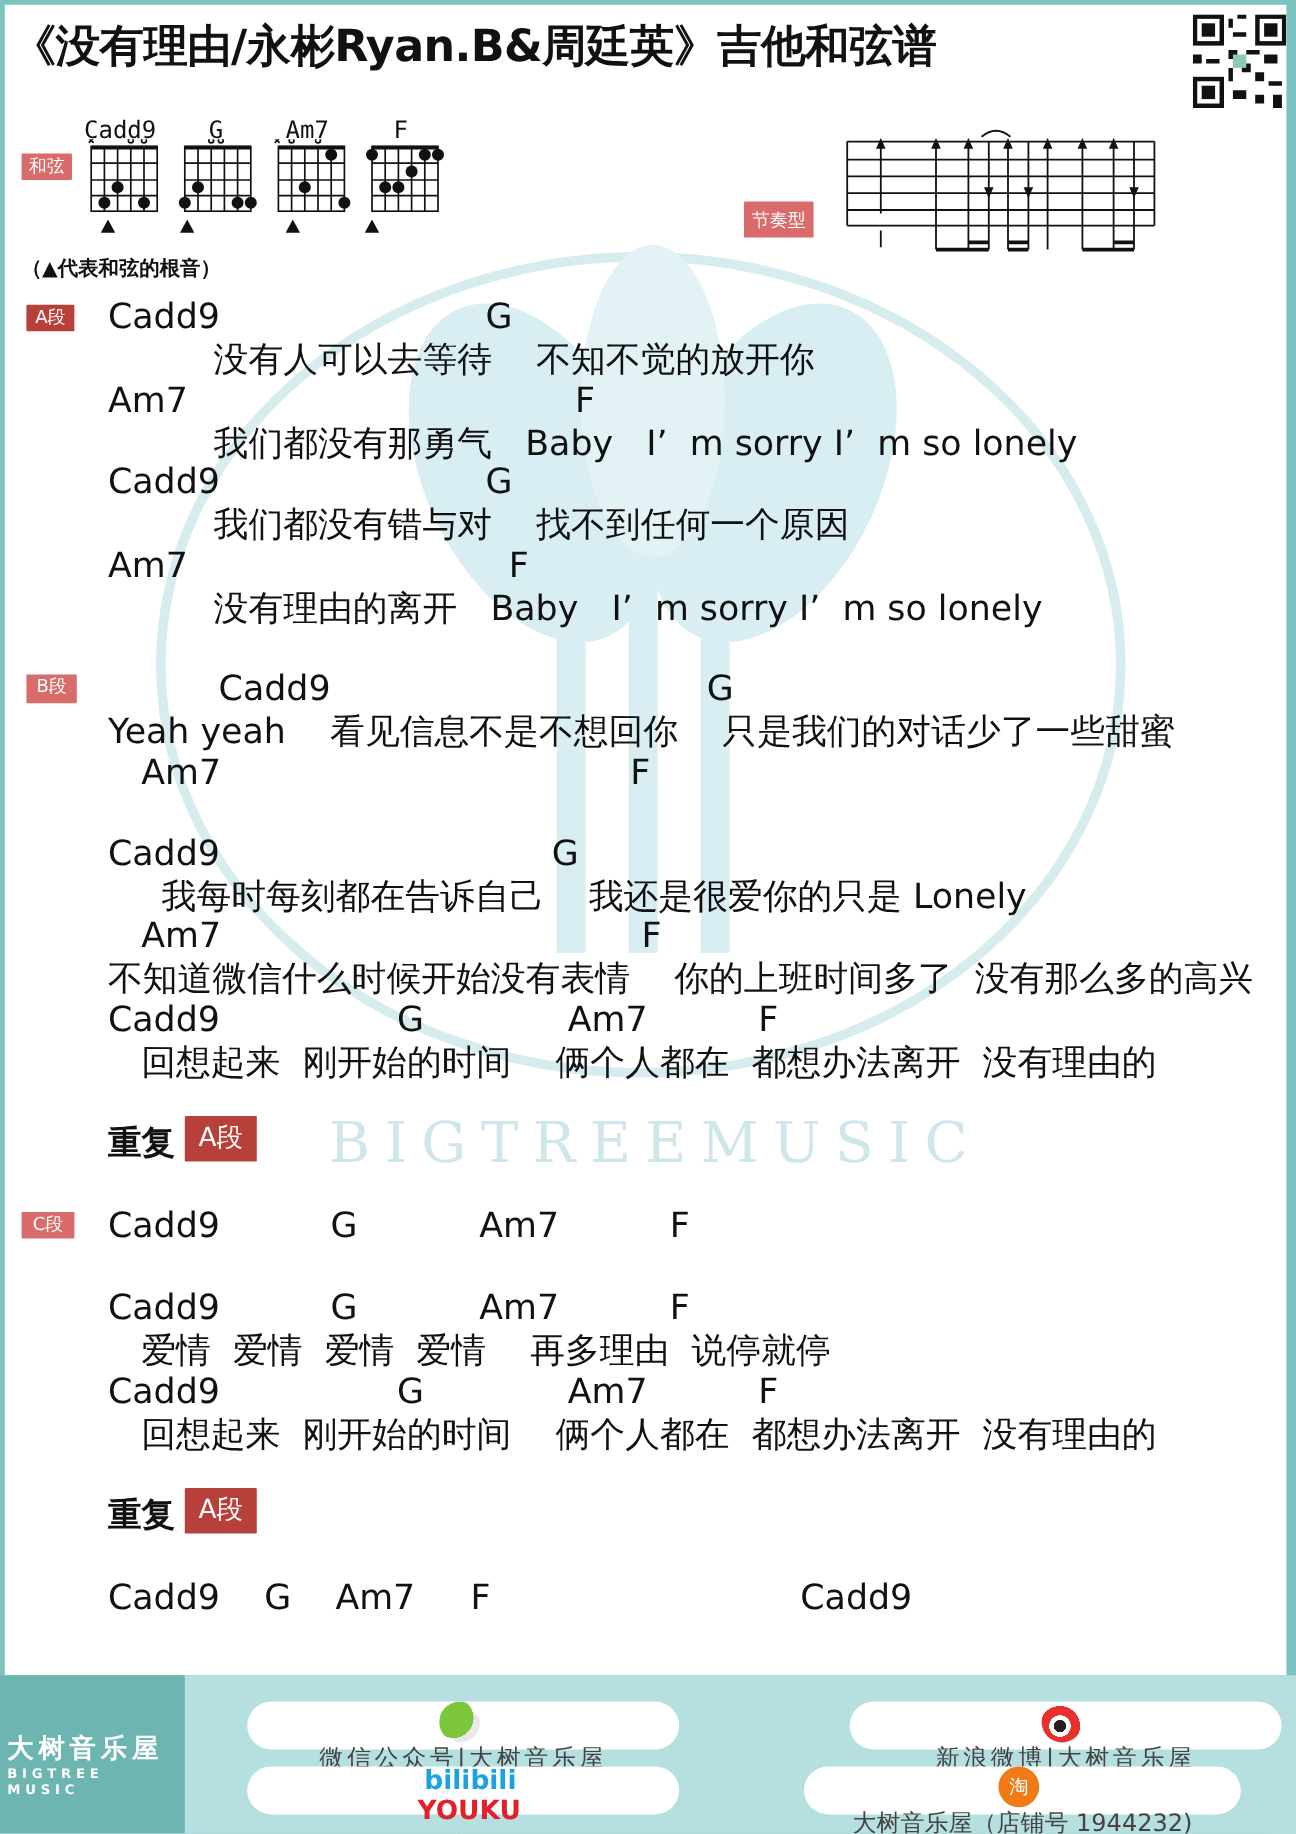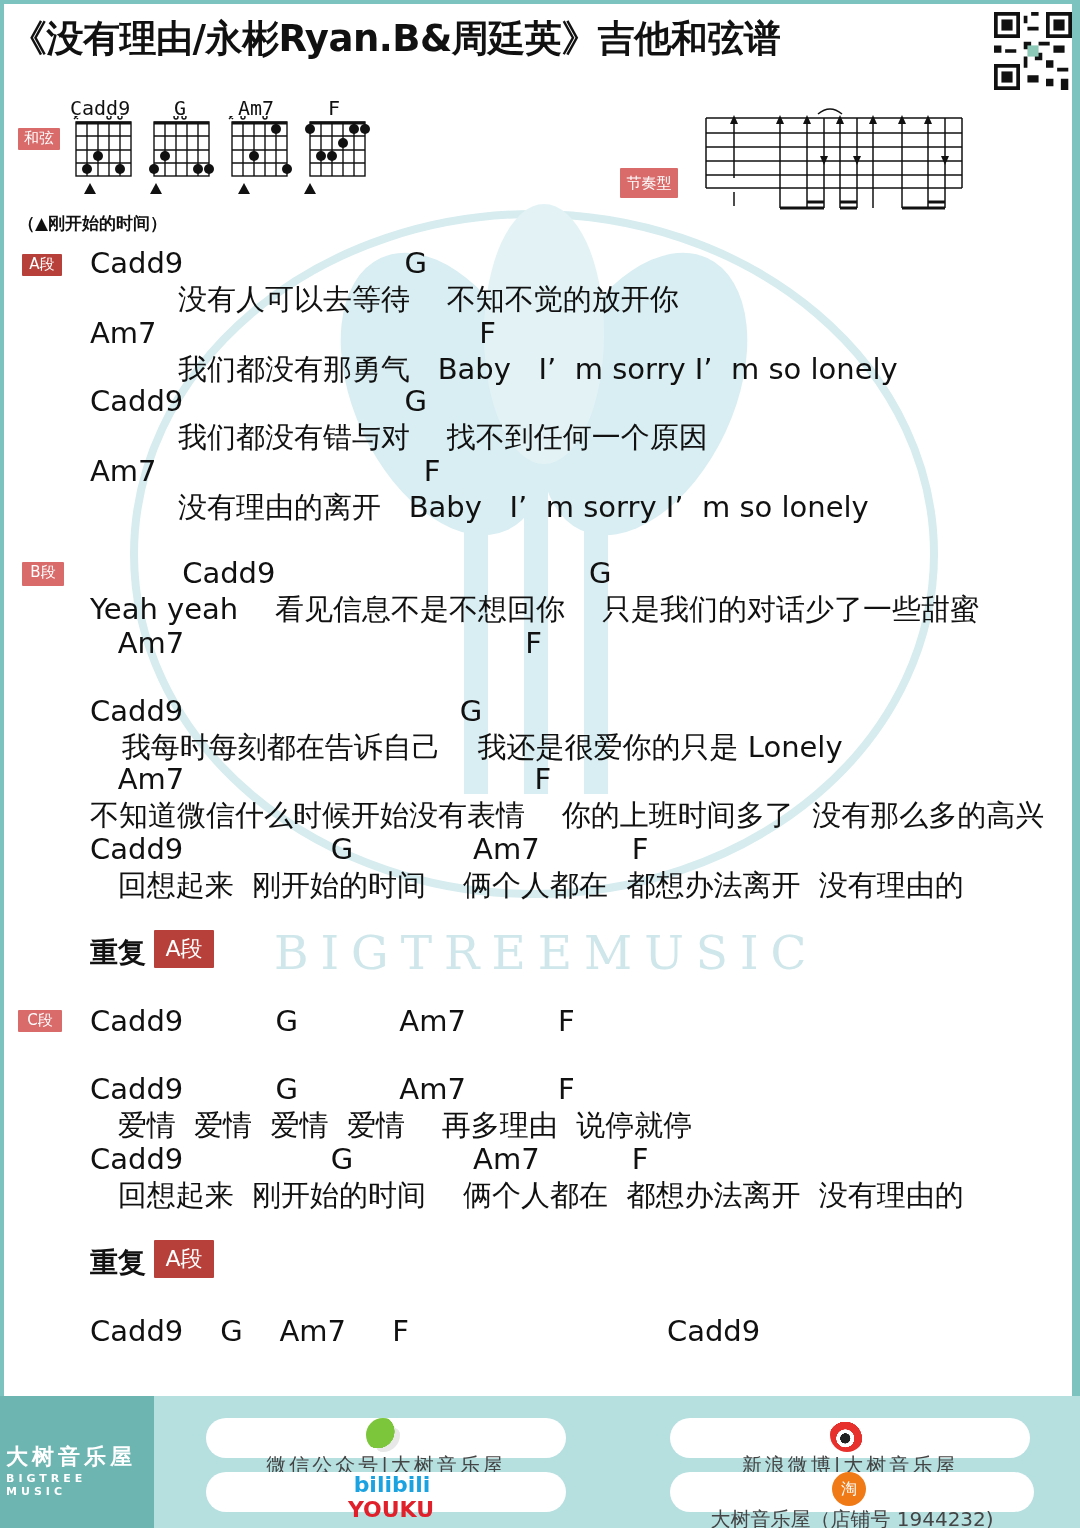"（▲刚开始的时间）" div.root-note { text: 刚开始的时间 -> 代表和弦的根音 }
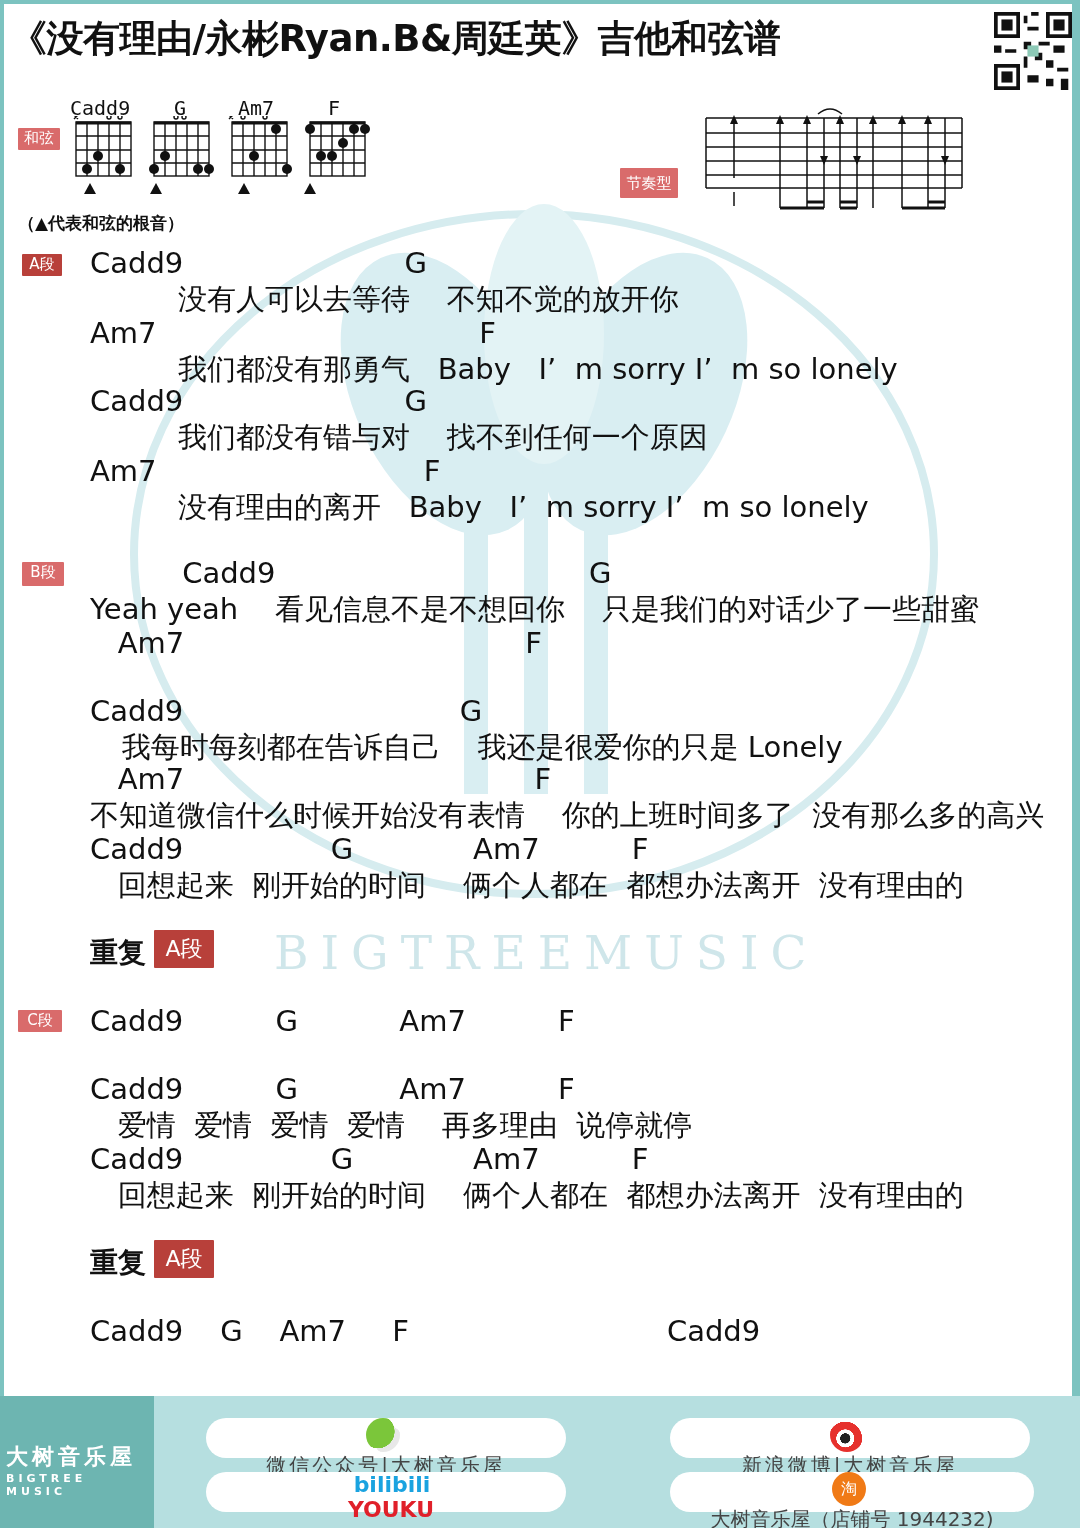"我每时每刻都在告诉自己 我还是很爱你的只是 Lonely" div.line { left: 90px -> 103px }
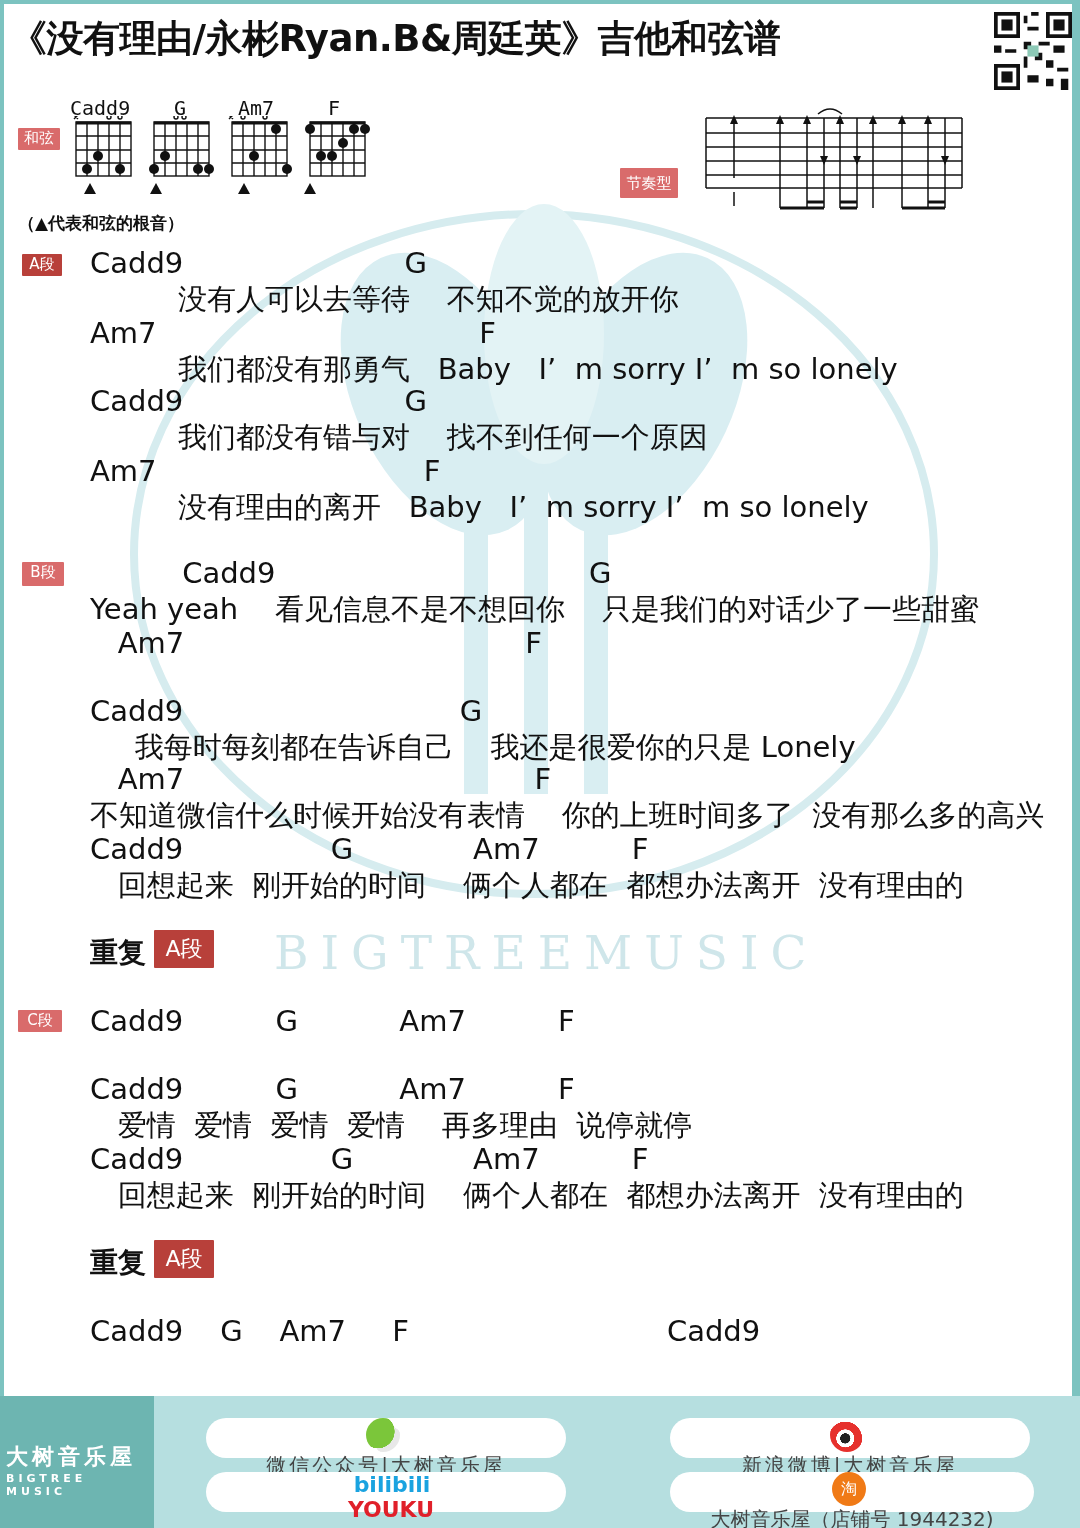"新浪微博|大树音乐屋" div.pill { left: 670px -> 708px }
